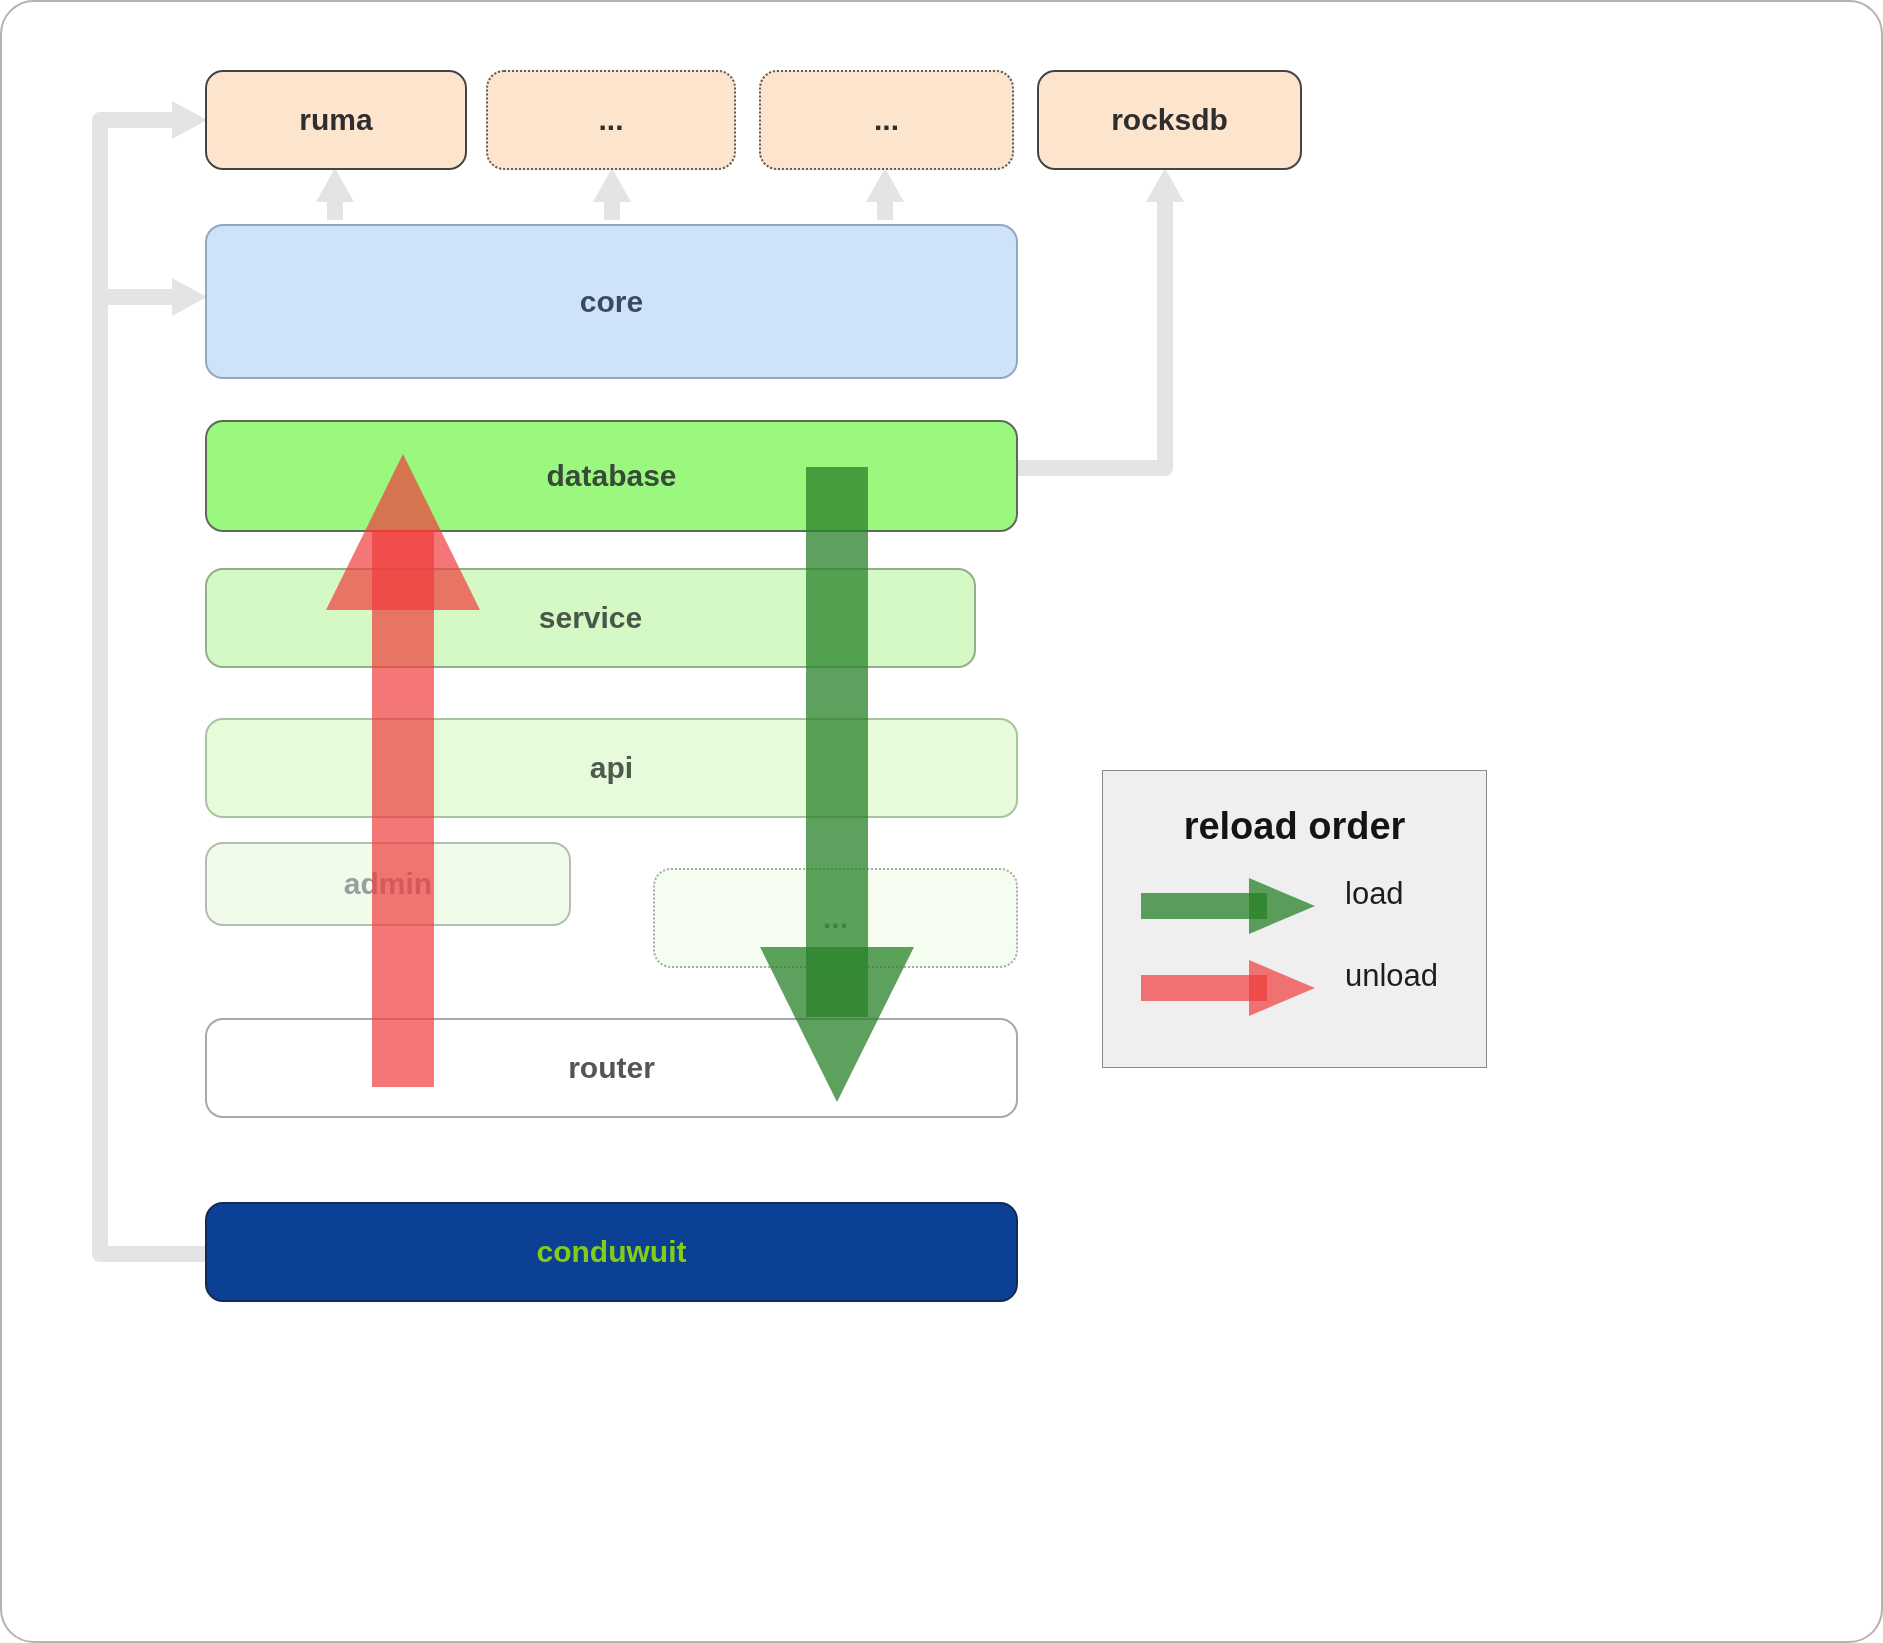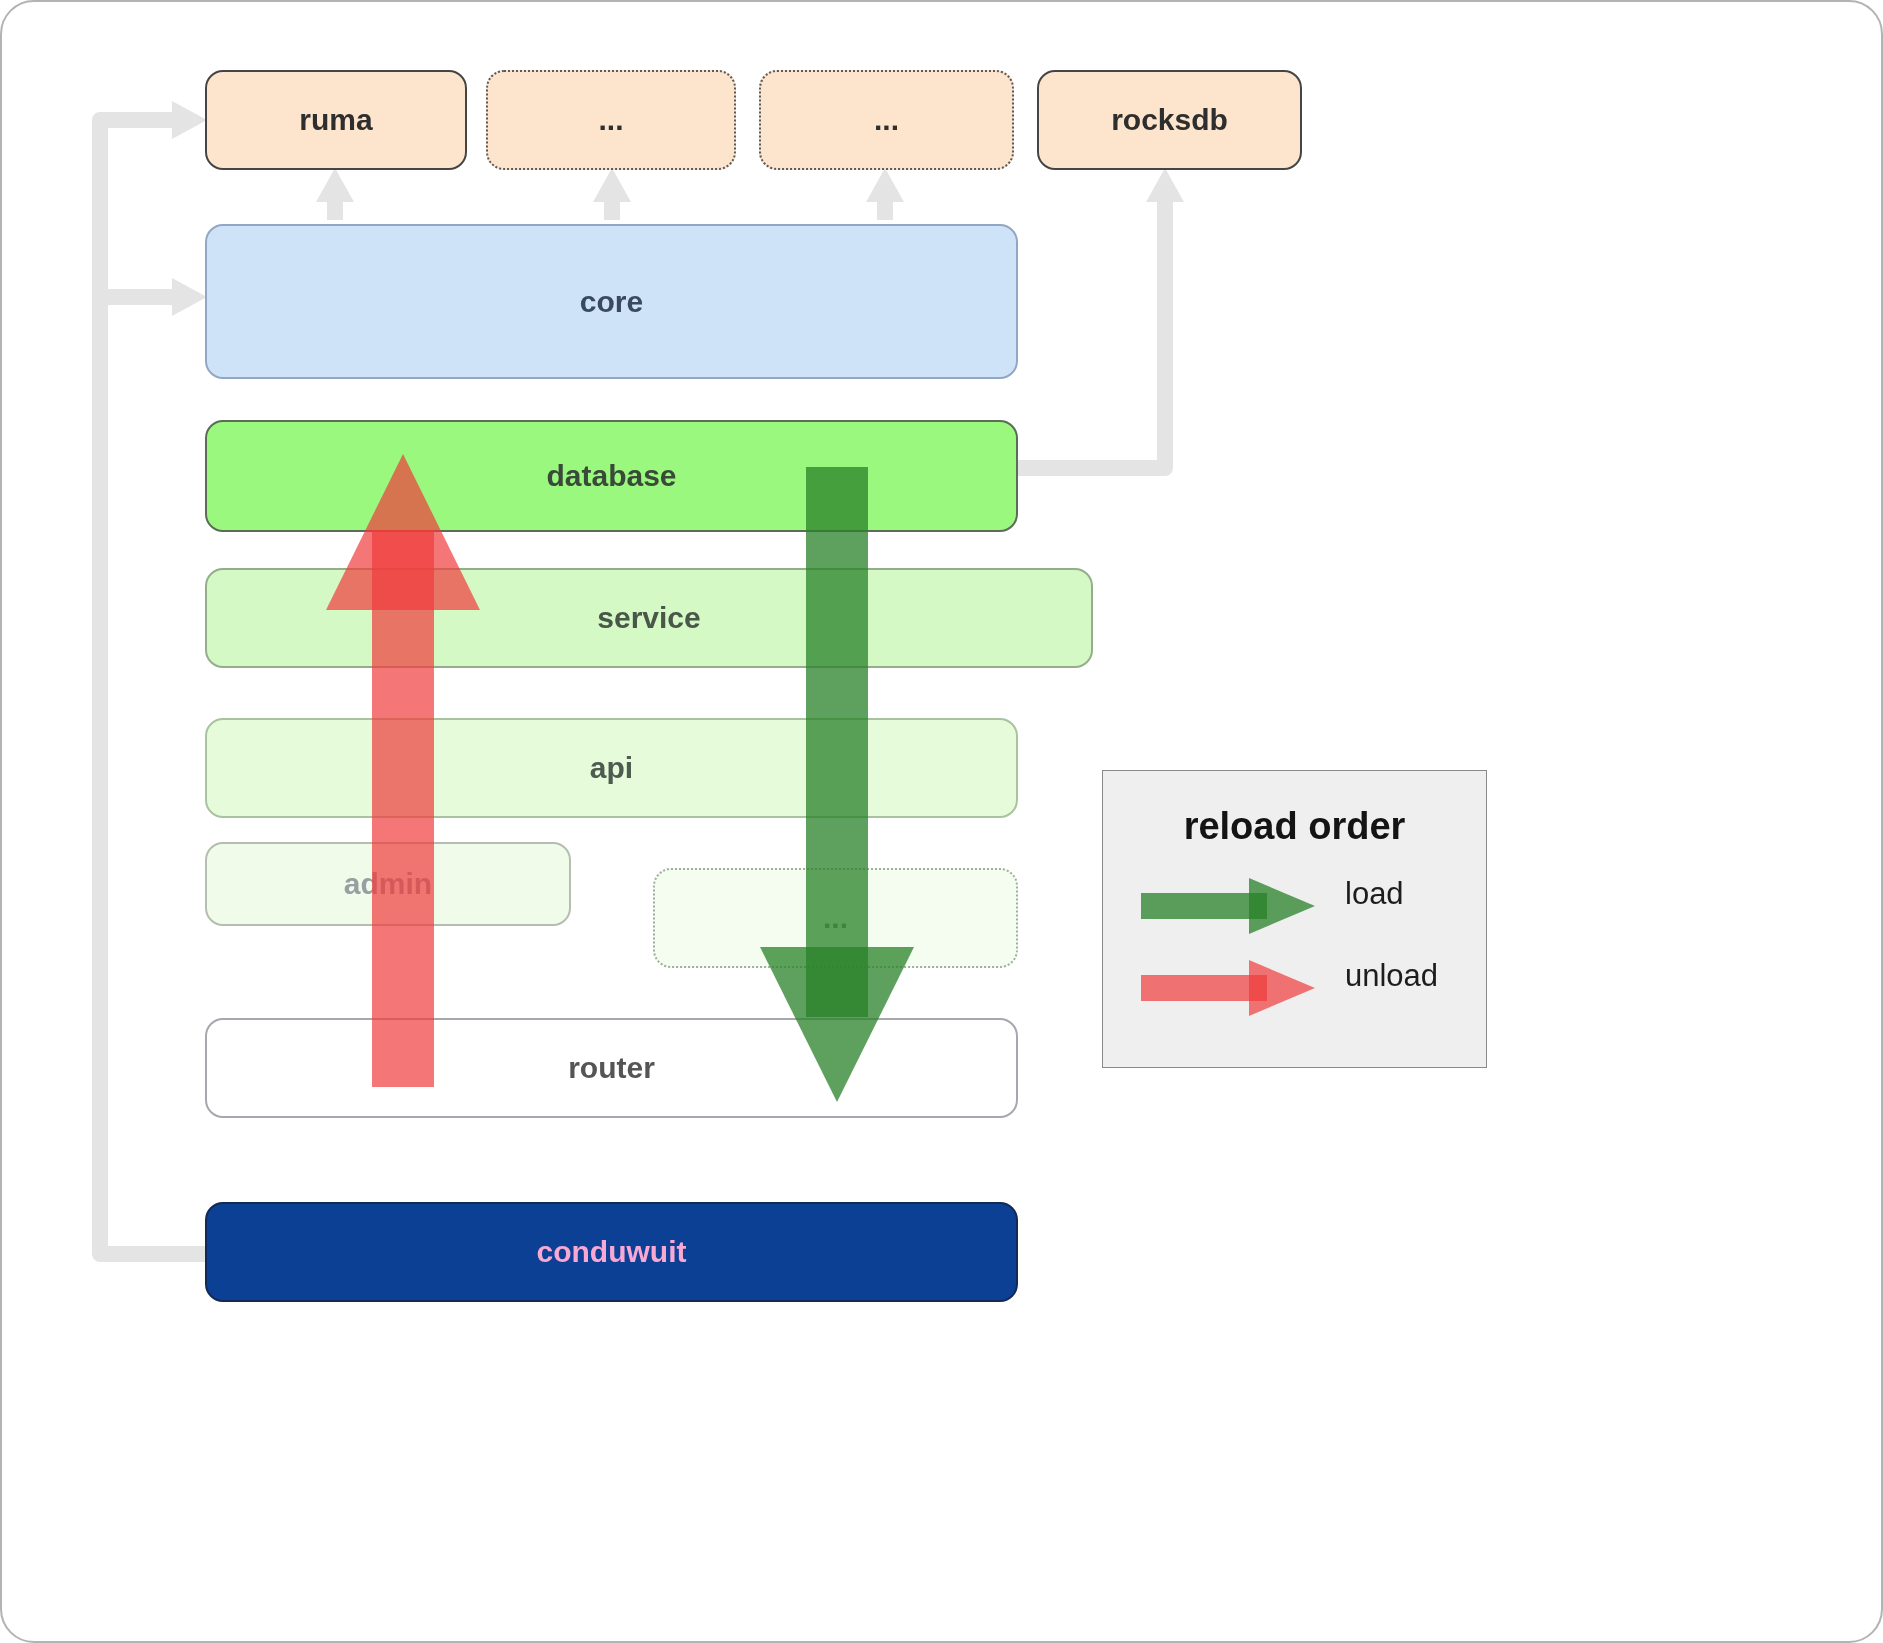"service" .b-service { width: 888px -> 771px }
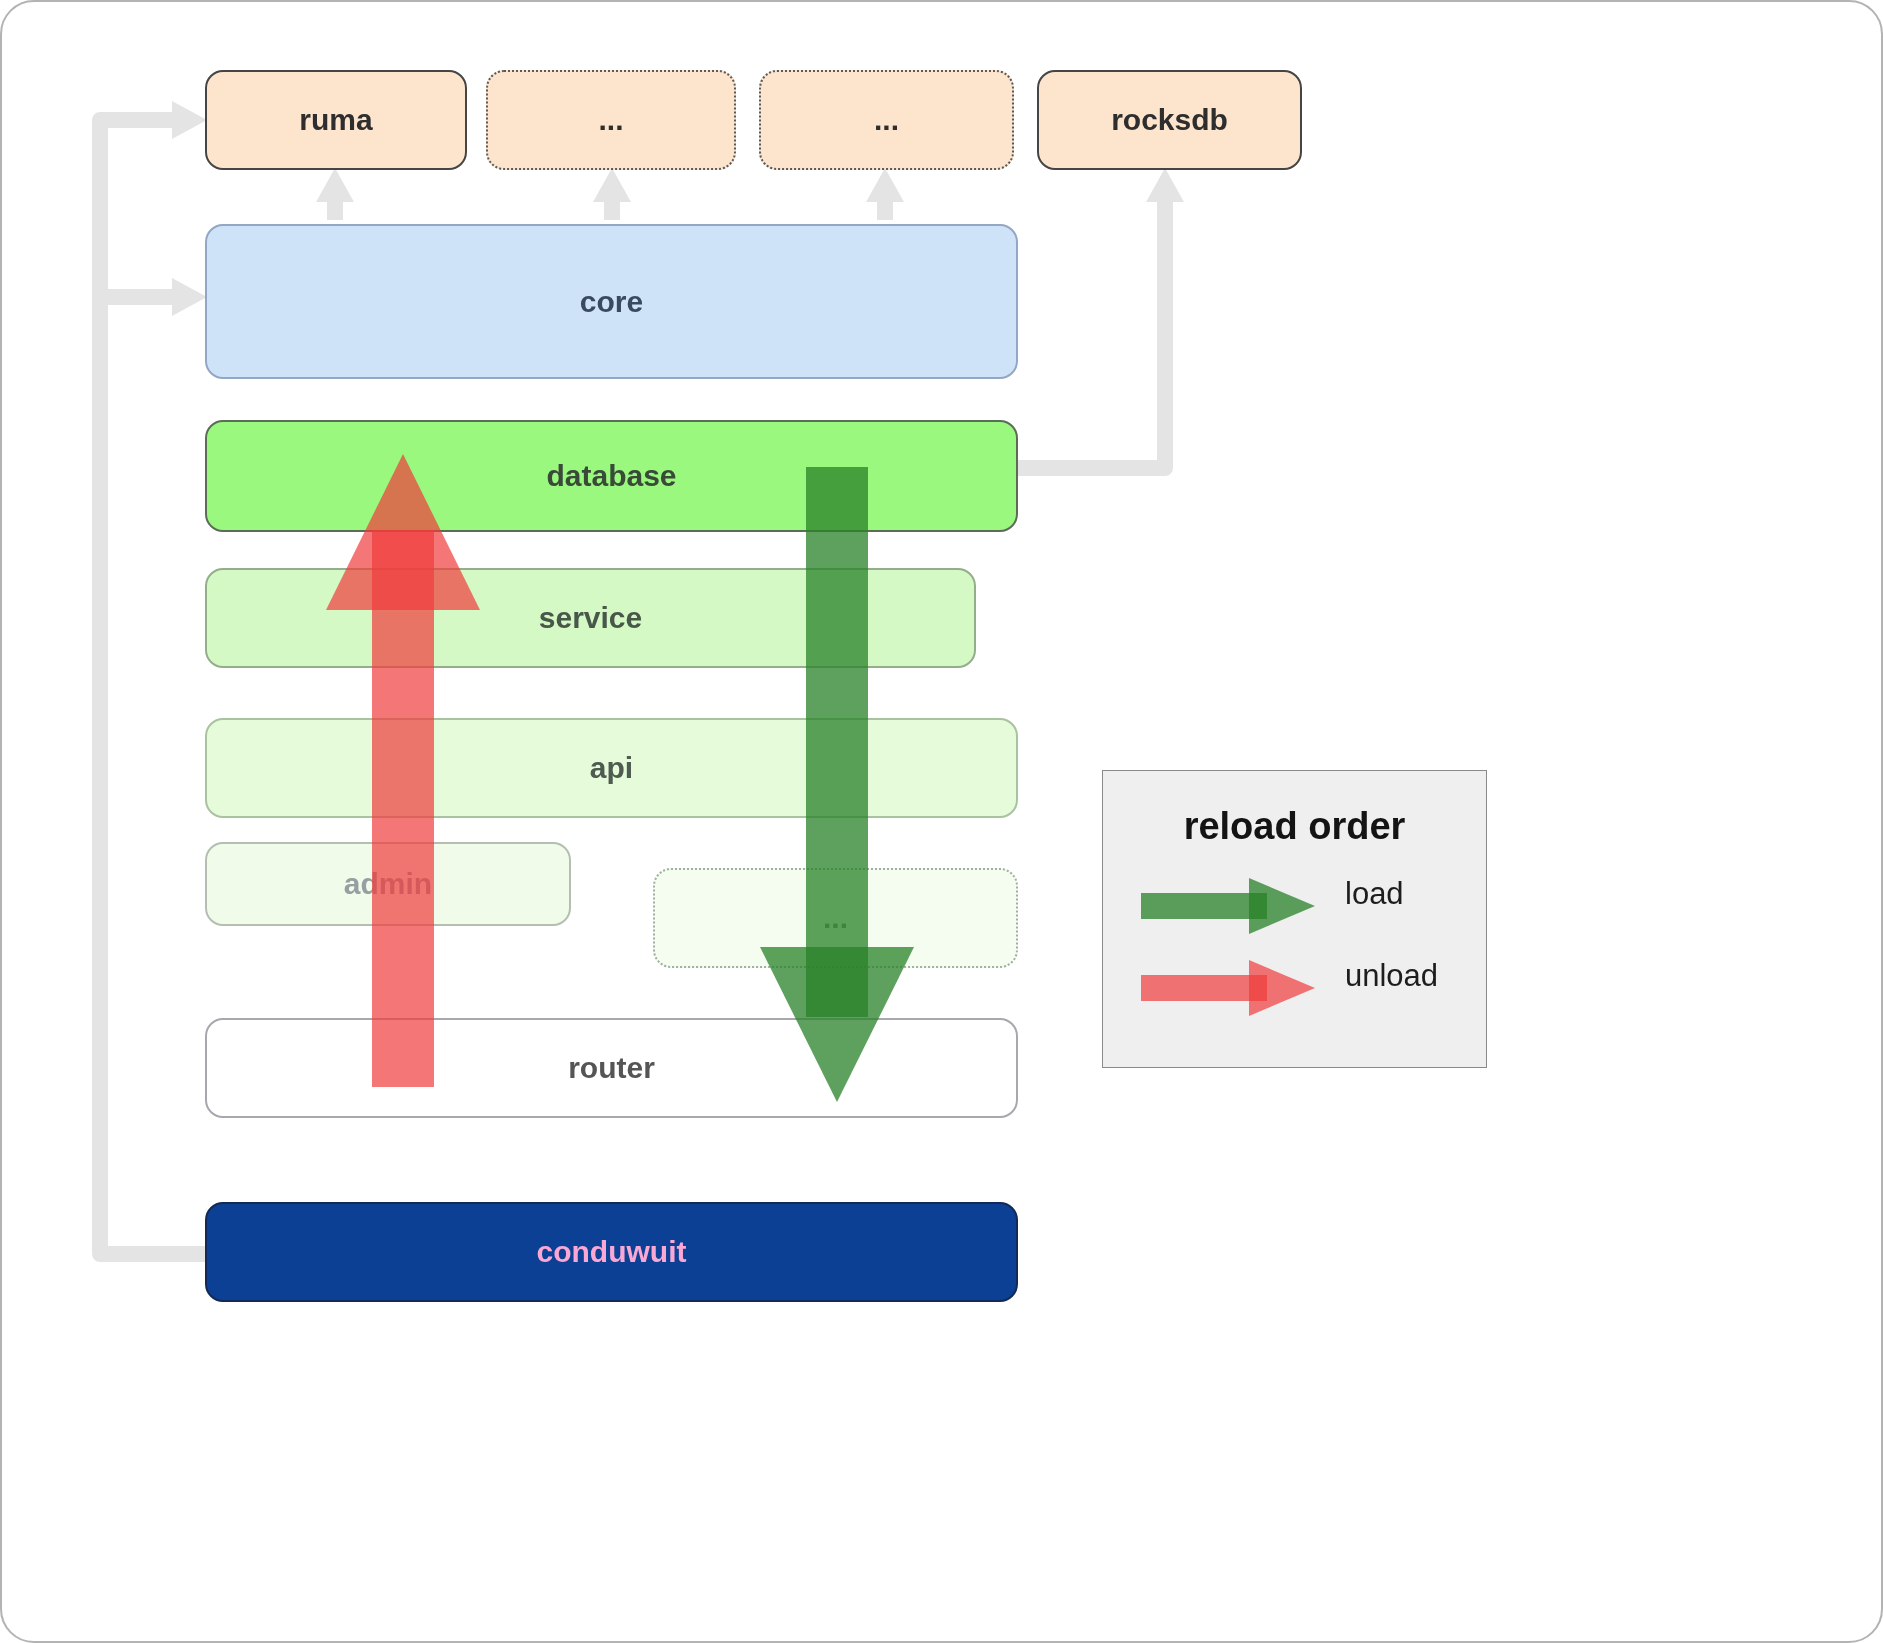"conduwuit" .b-conduwuit { color: #f9a8d4 -> #84cc16 }
